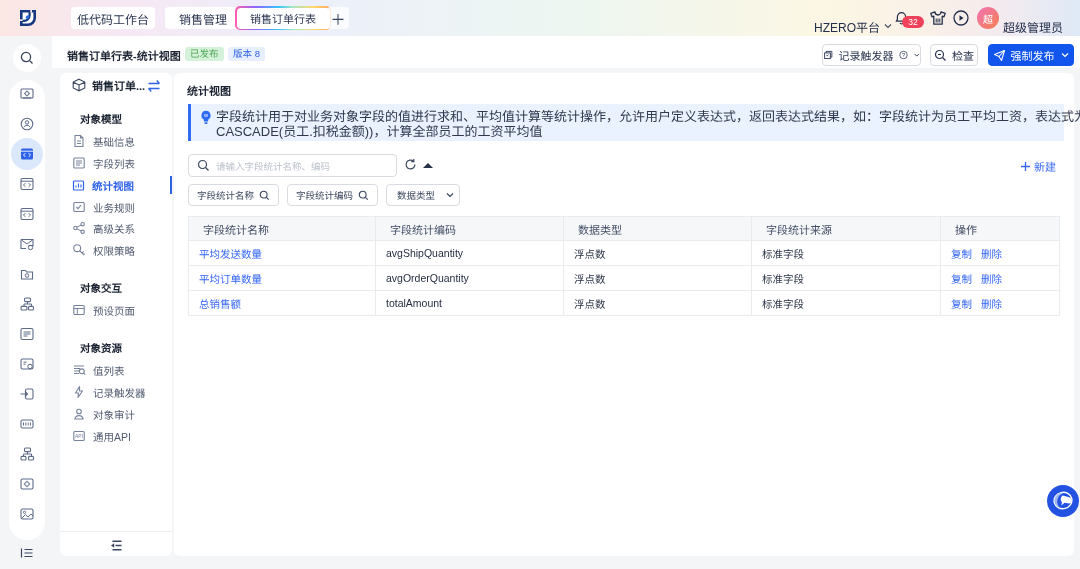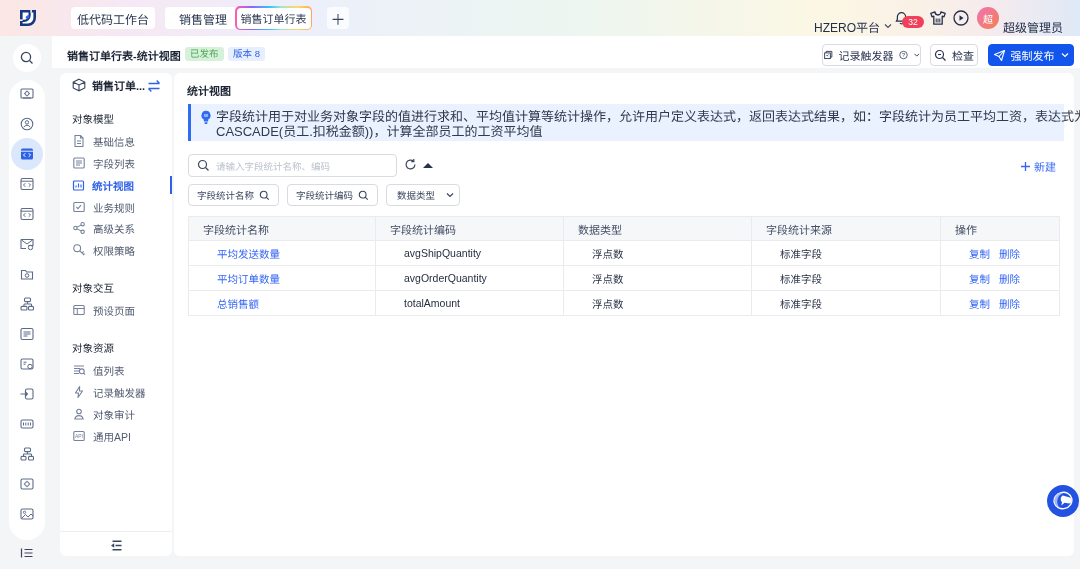"销售订单行表" #tabActiveWrap { width: 77px -> 96px }
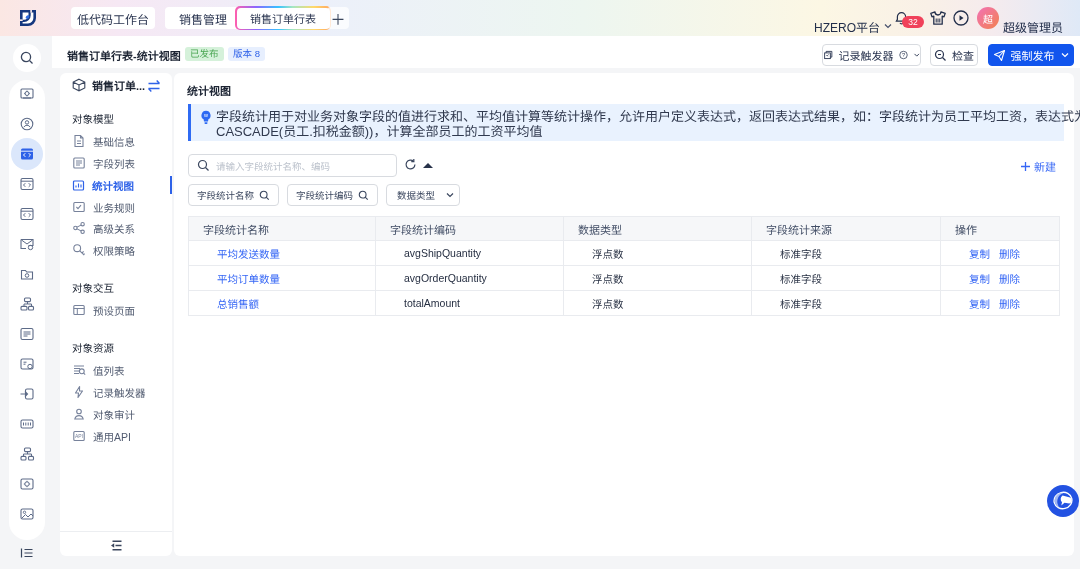"对象模型" .navsec { font-weight: normal -> bold; left: 12px -> 20px }
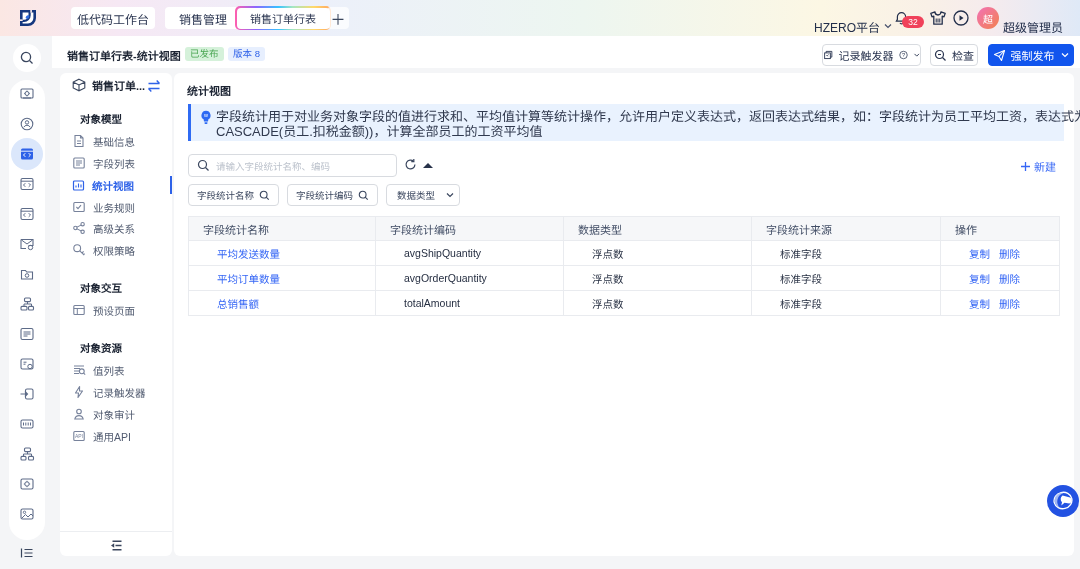"平均发送数量" td { padding-left: 28px -> 10px }
